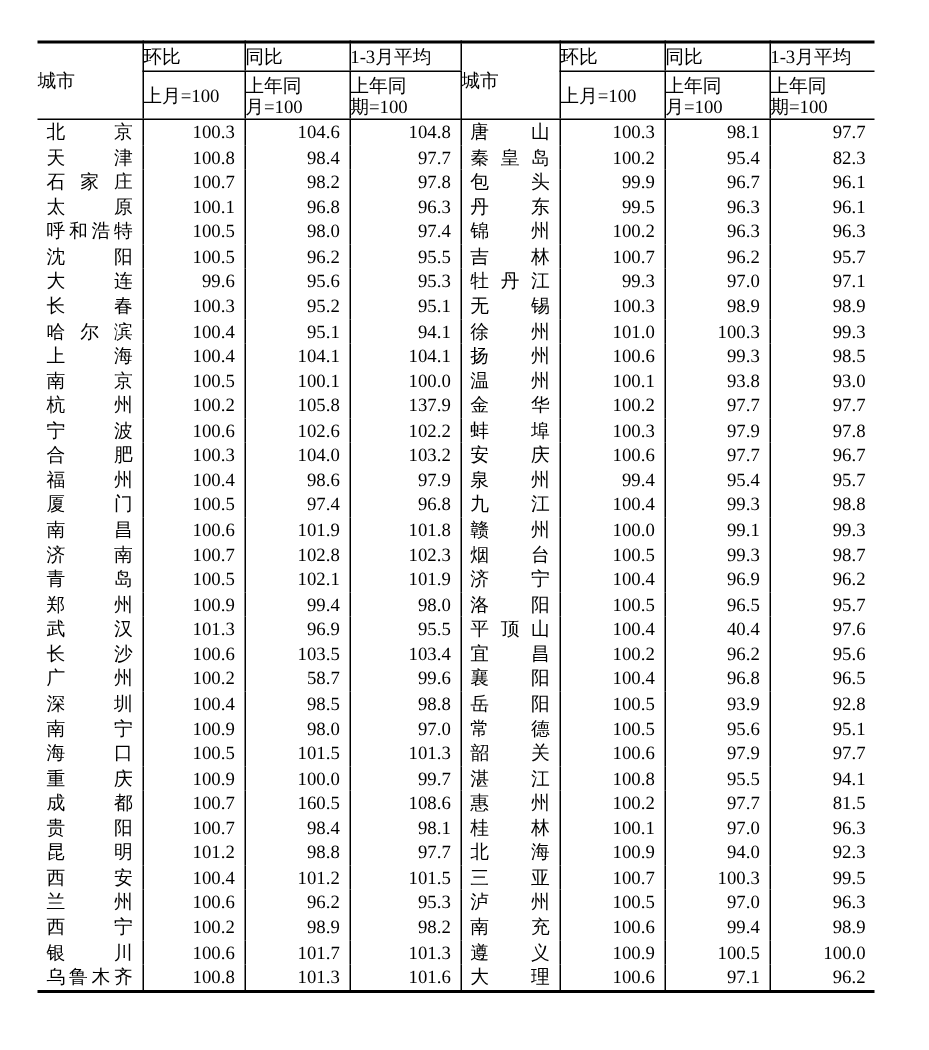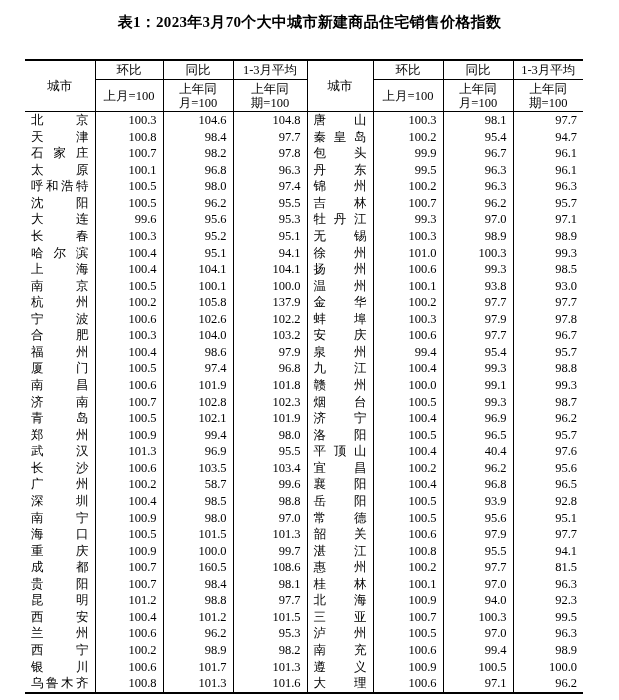"表1：2023年3月70个大中城市新建商品住宅销售价格指数" h1.page-title { html: <h1>表1：2023年3月70个大中城市新建商品住宅销售价格指数</h1> -> none }
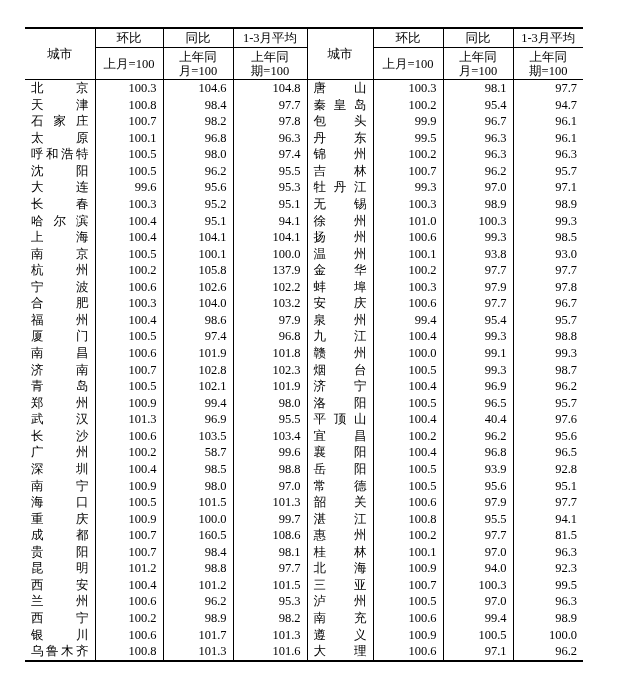"环比" thead th { text-align: center -> left }
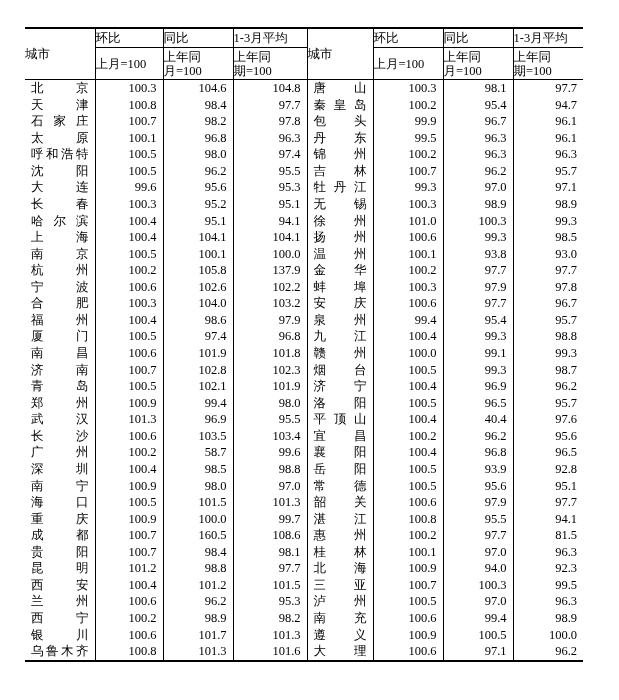"94.7" td.num { text: 94.7 -> 82.3 }
